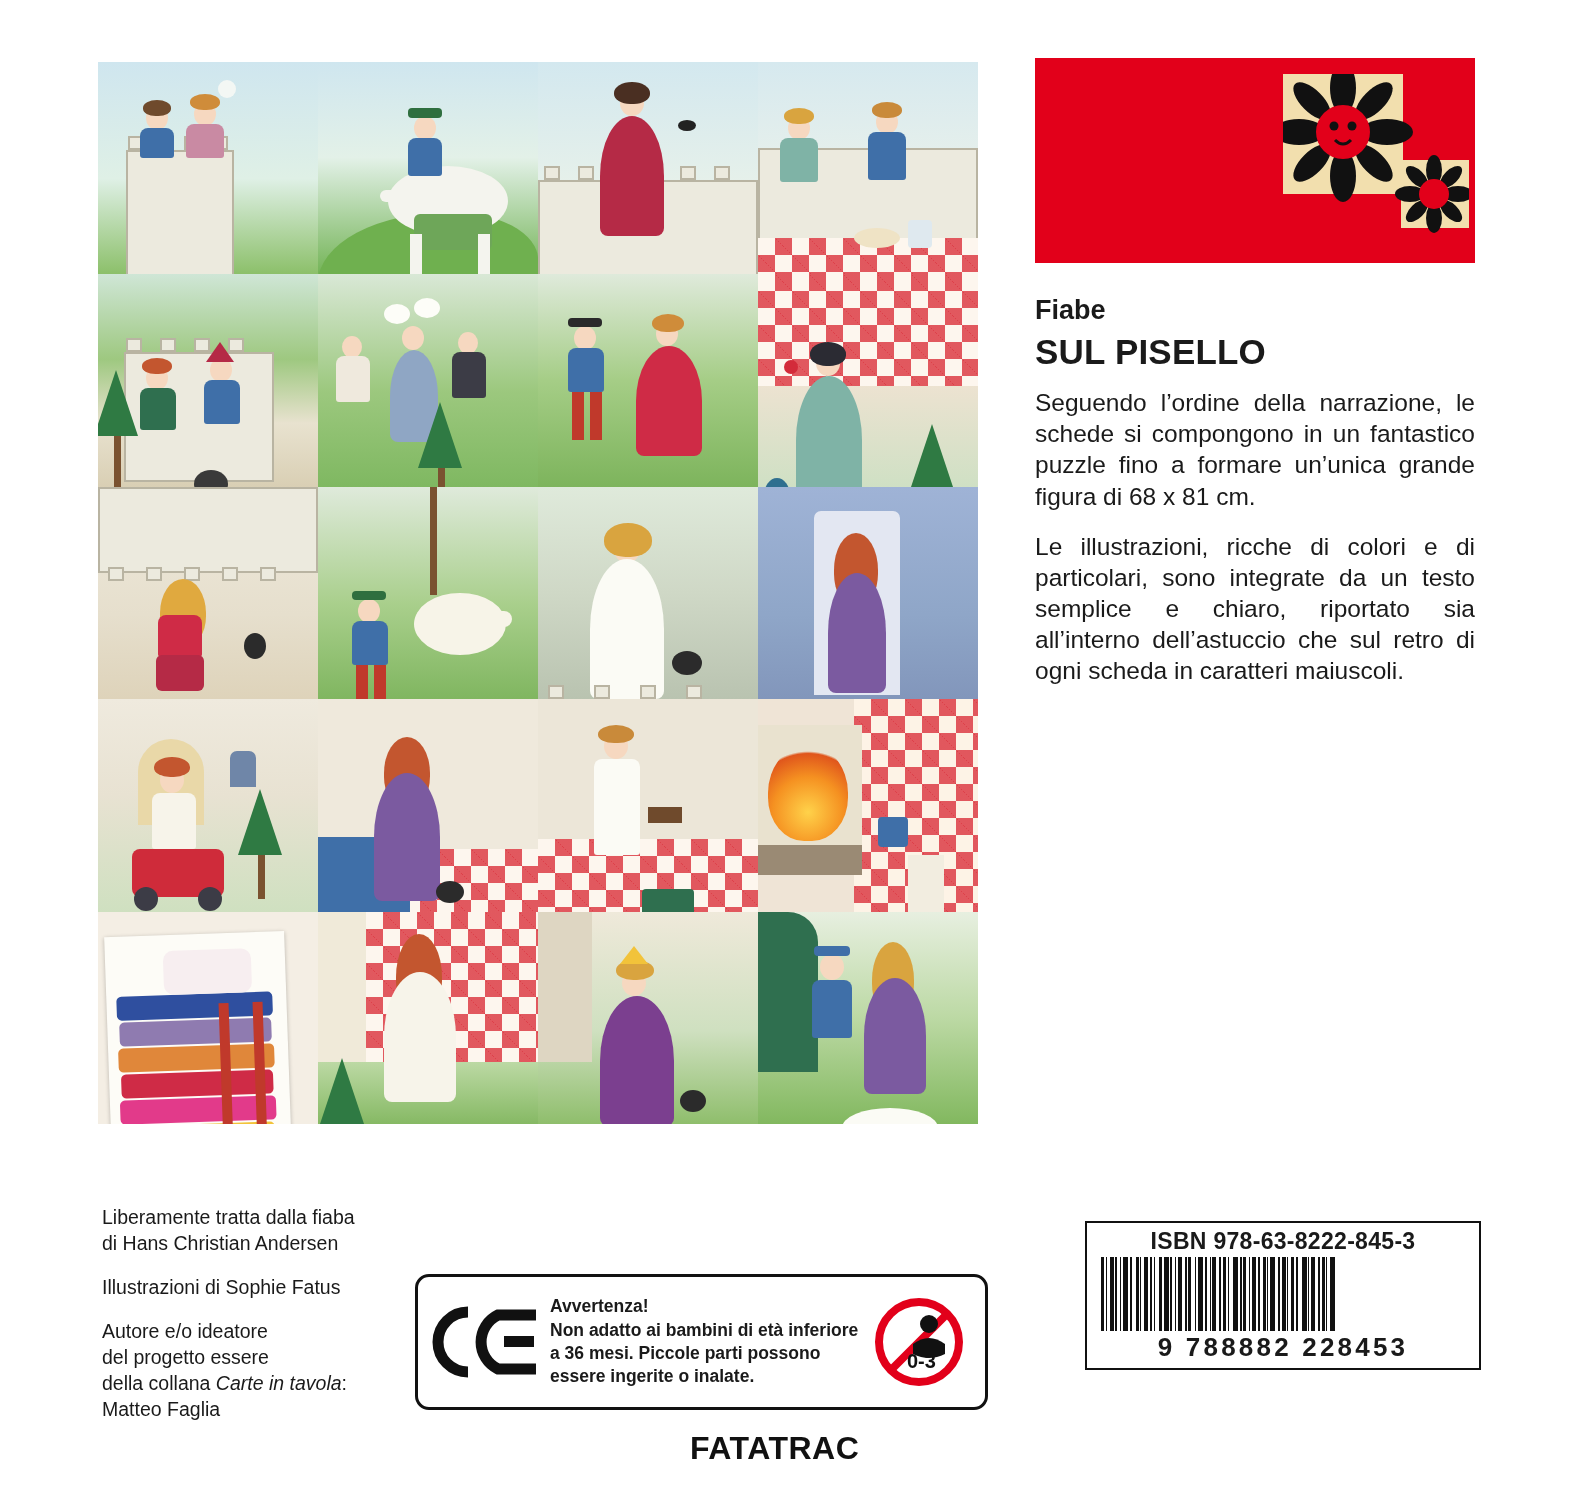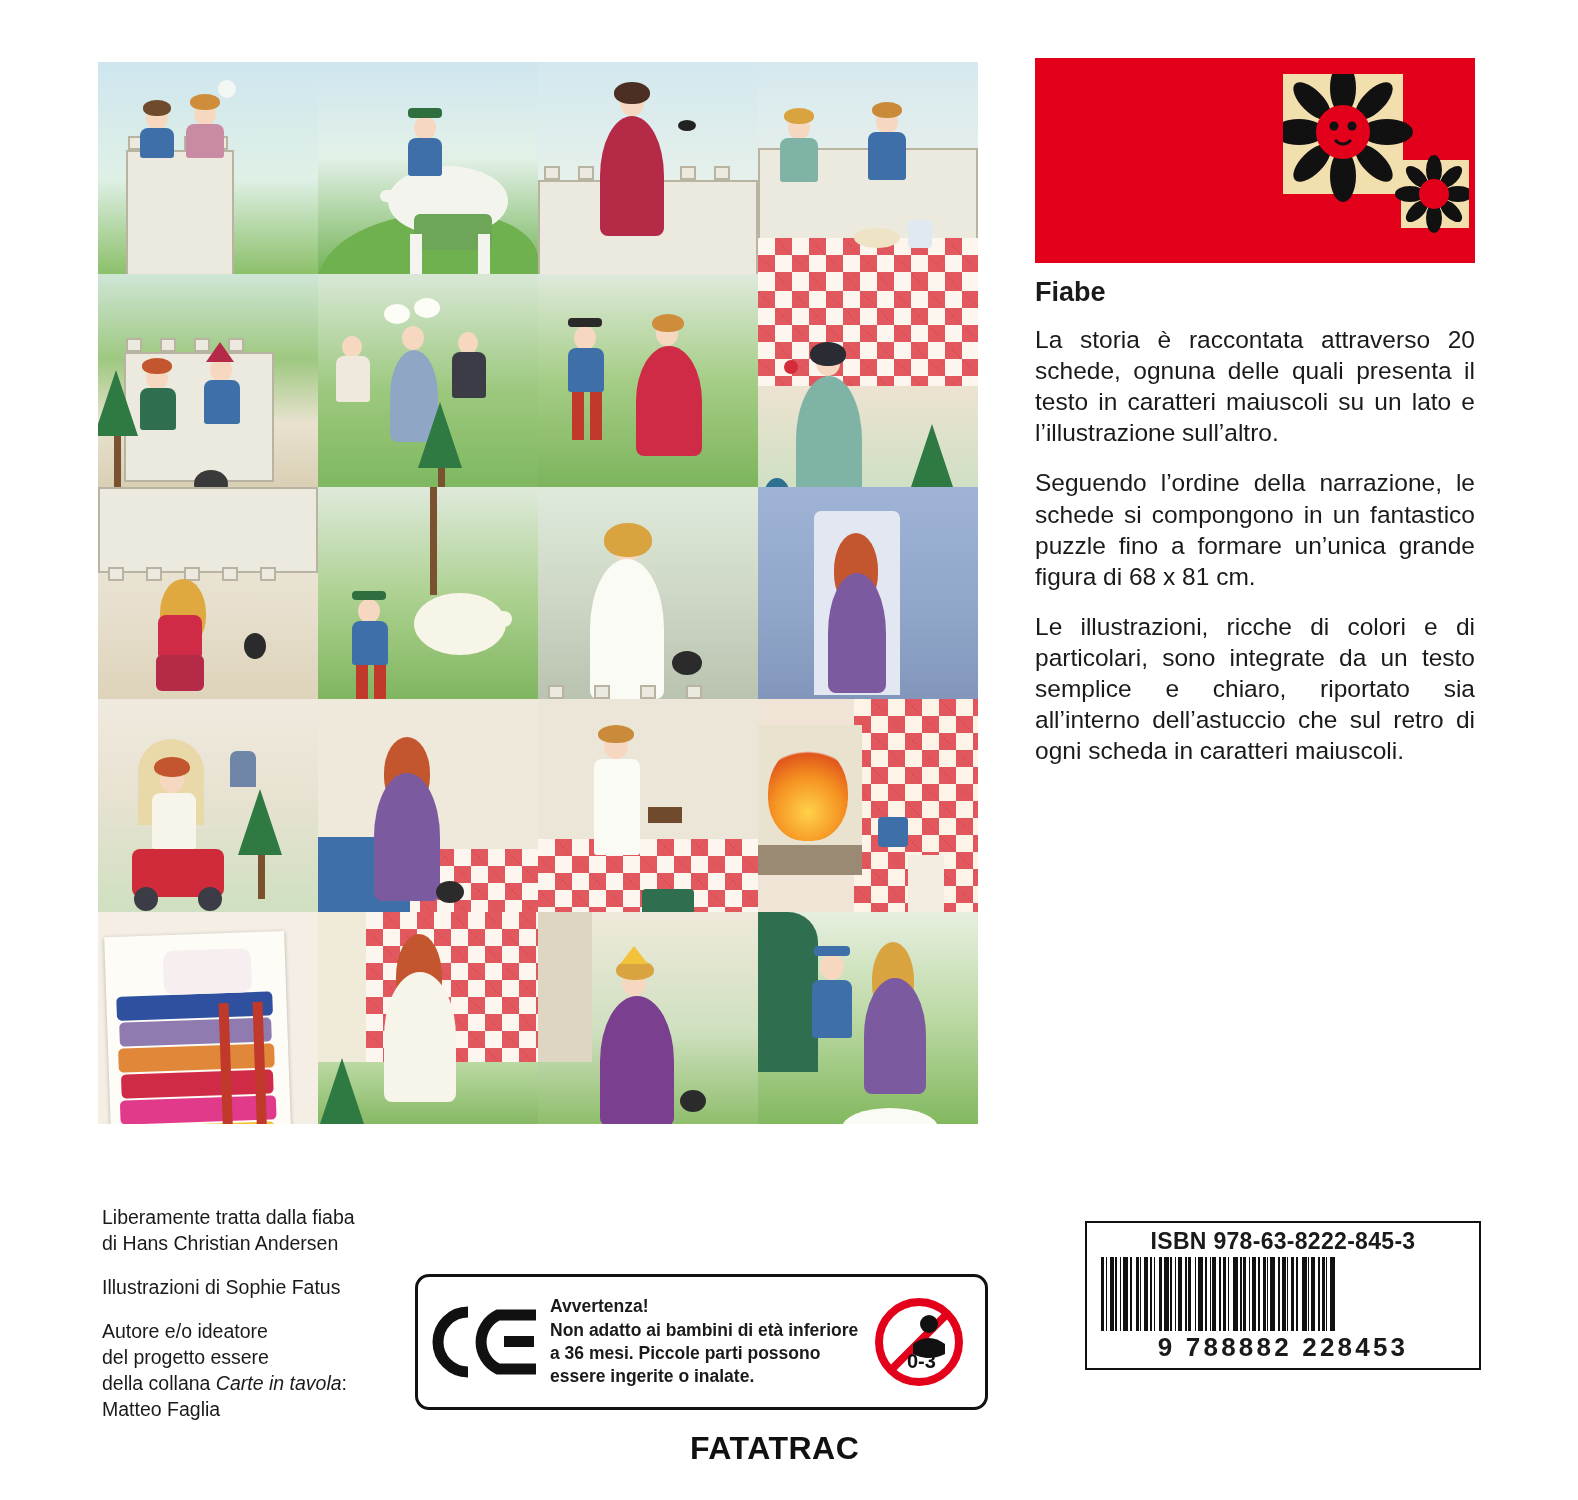"Fiabe" .series { margin-top: 14px -> 32px }
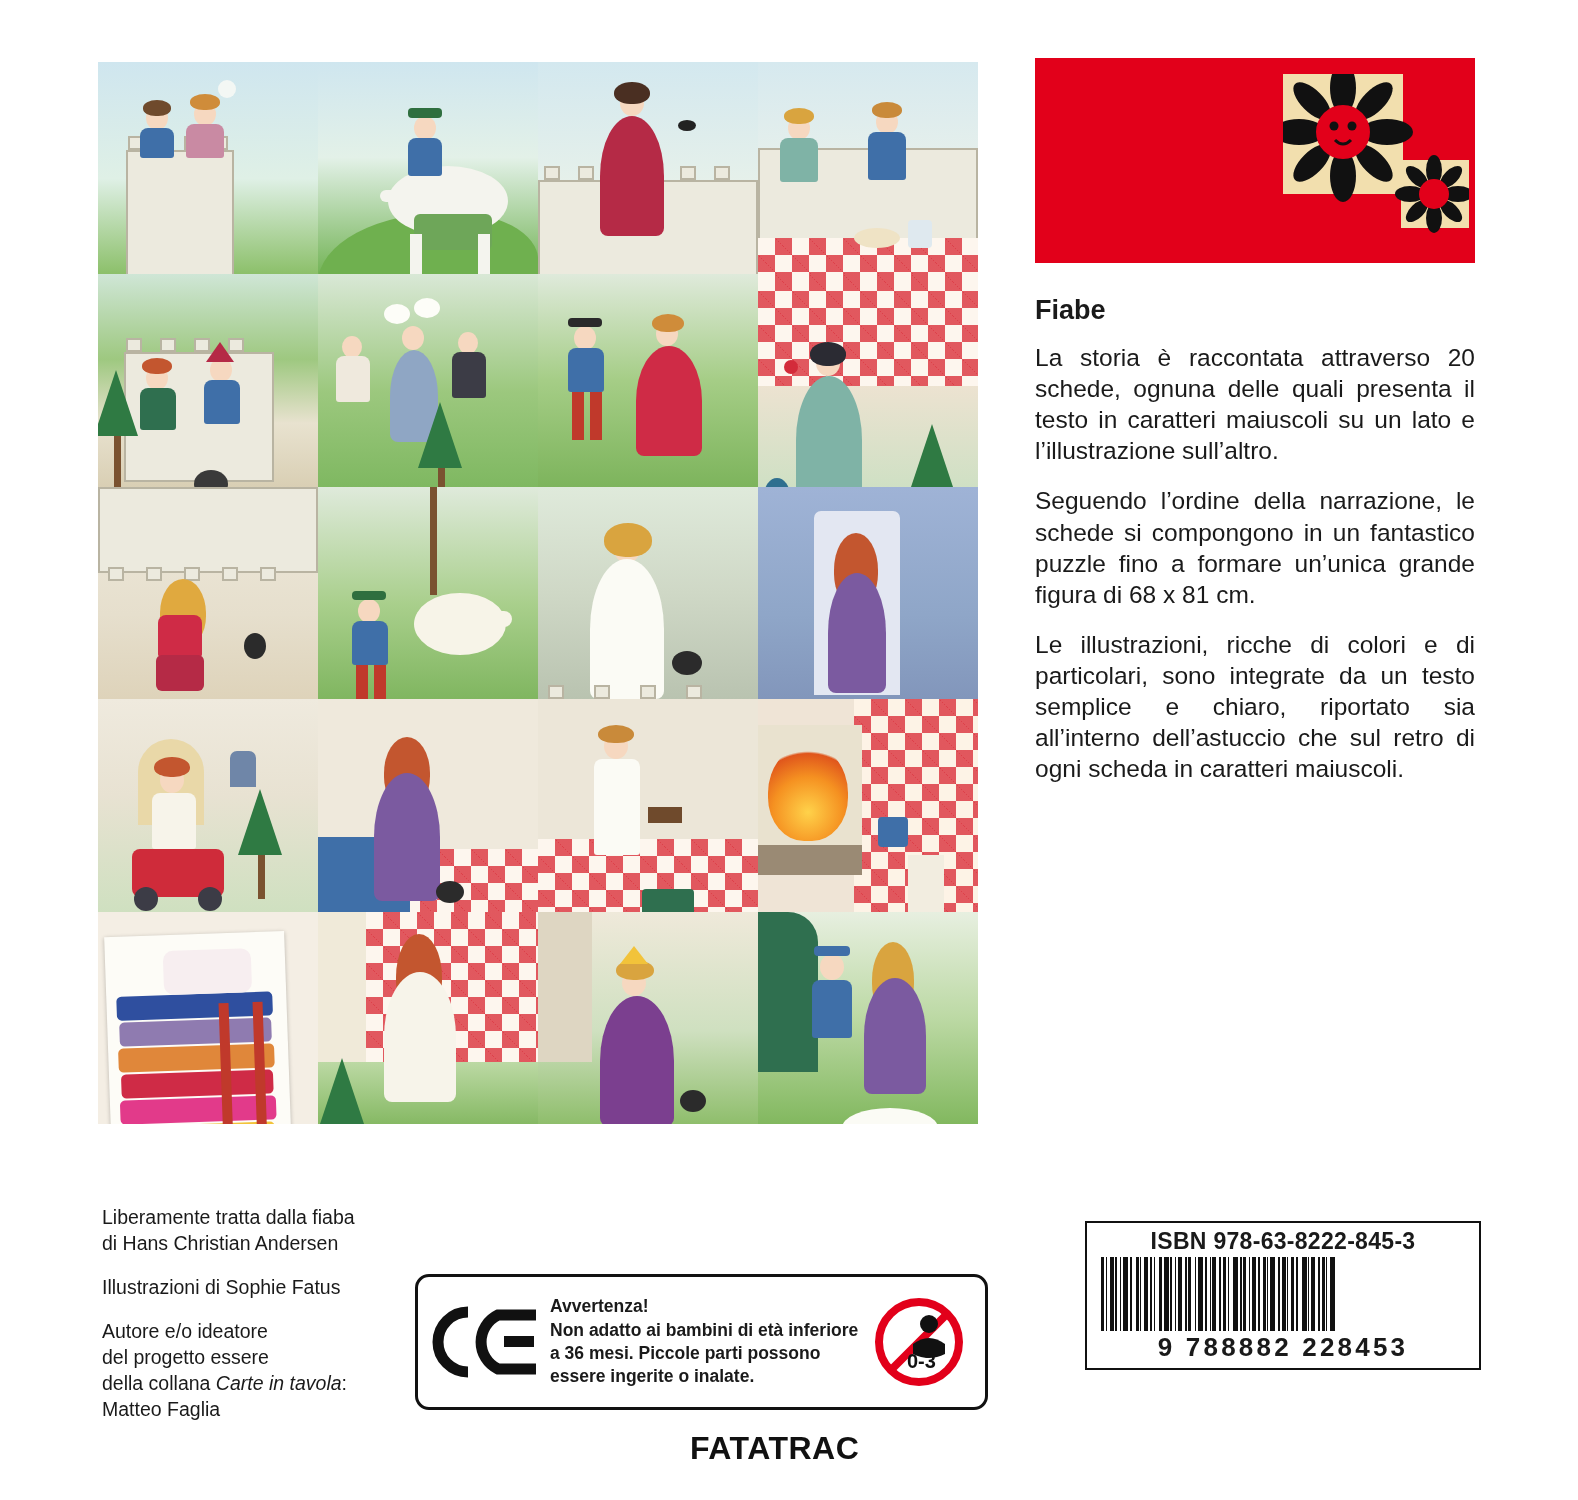"SUL PISELLO" span { html: none -> <span>SUL PISELLO</span> }
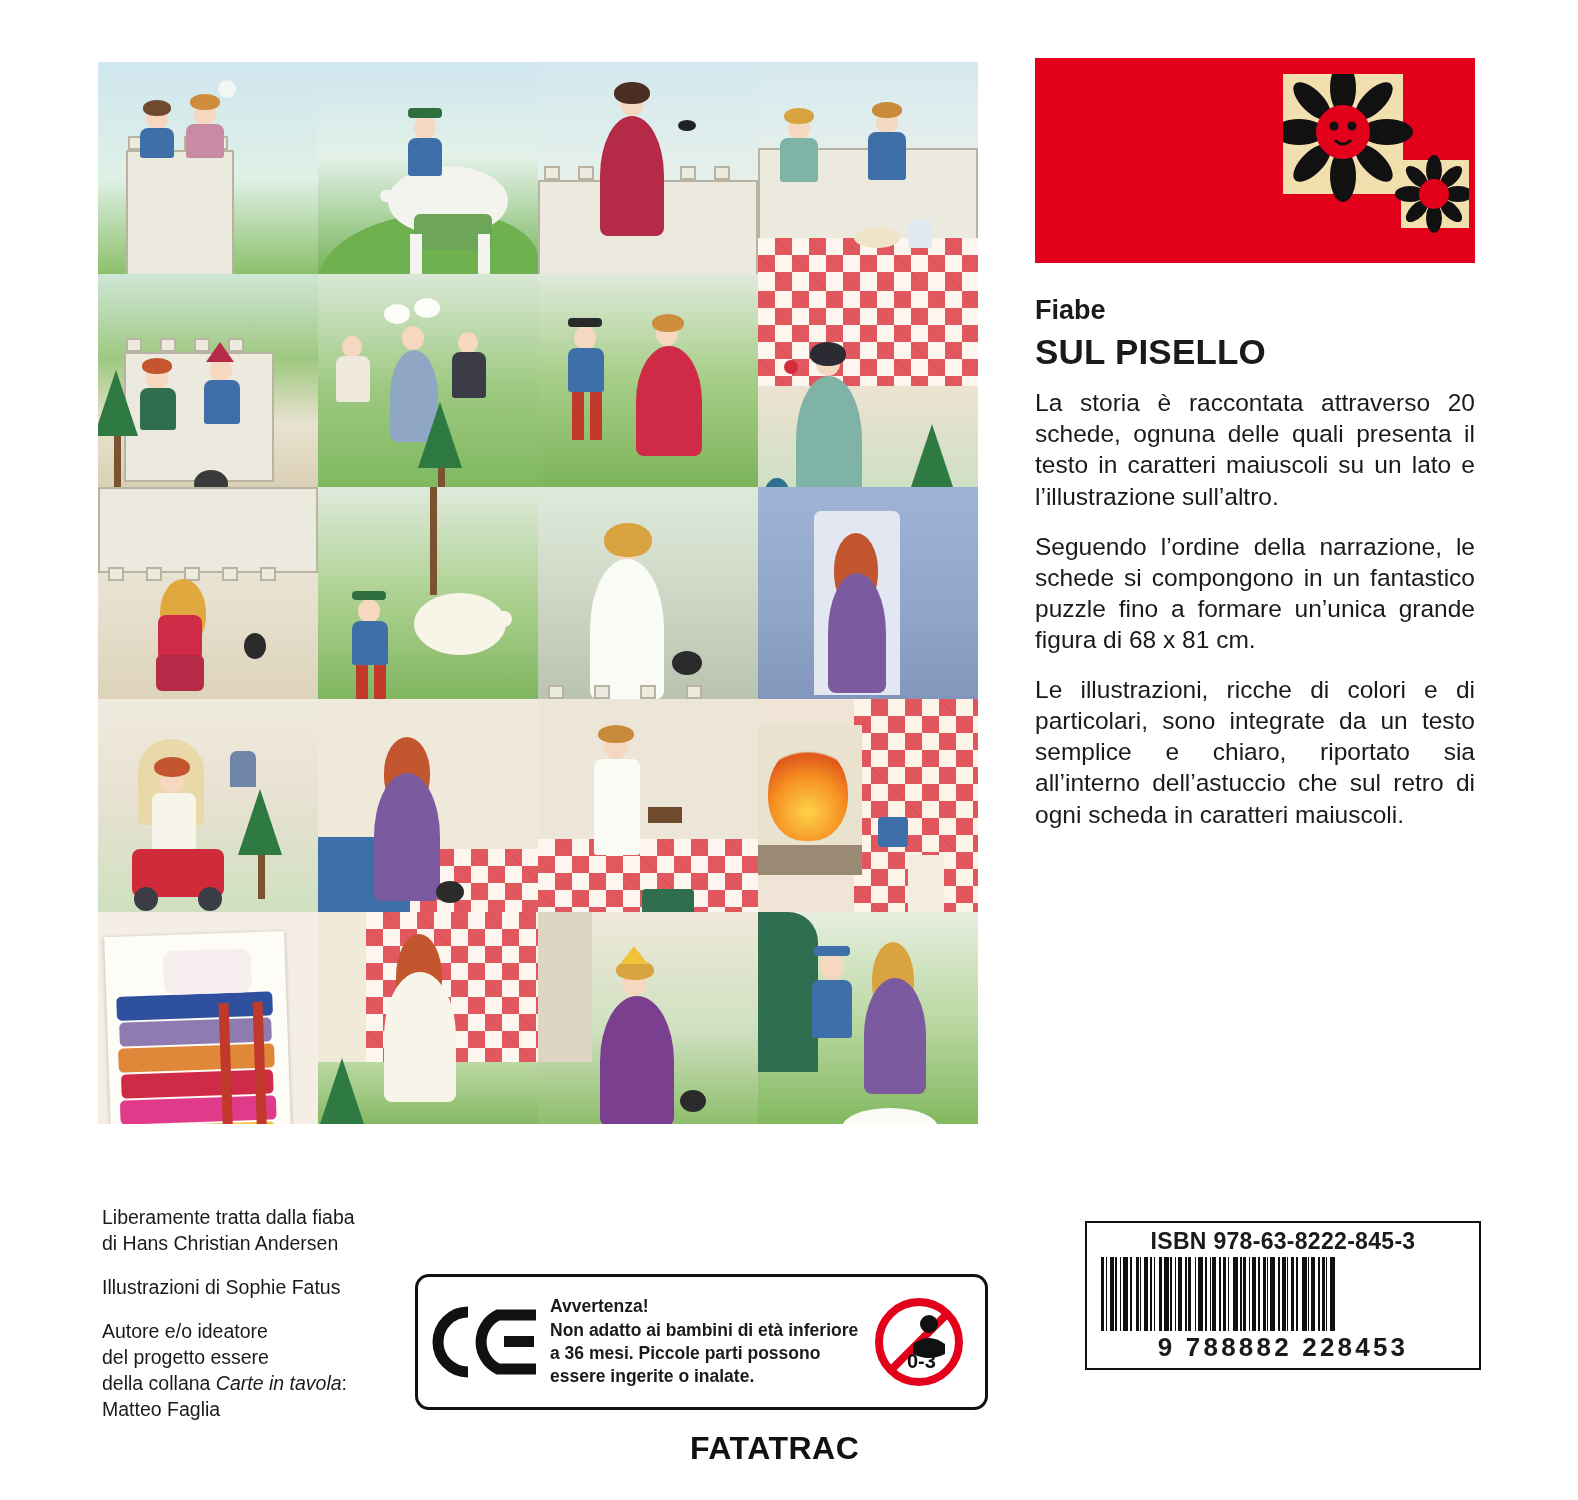"La storia è raccontata attraverso" p { html: <p>La storia è raccontata attraverso 20 schede, ognuna delle quali presenta il testo in caratteri maiuscoli su un lato e l’illustrazione sull’altro.</p> -> none }
